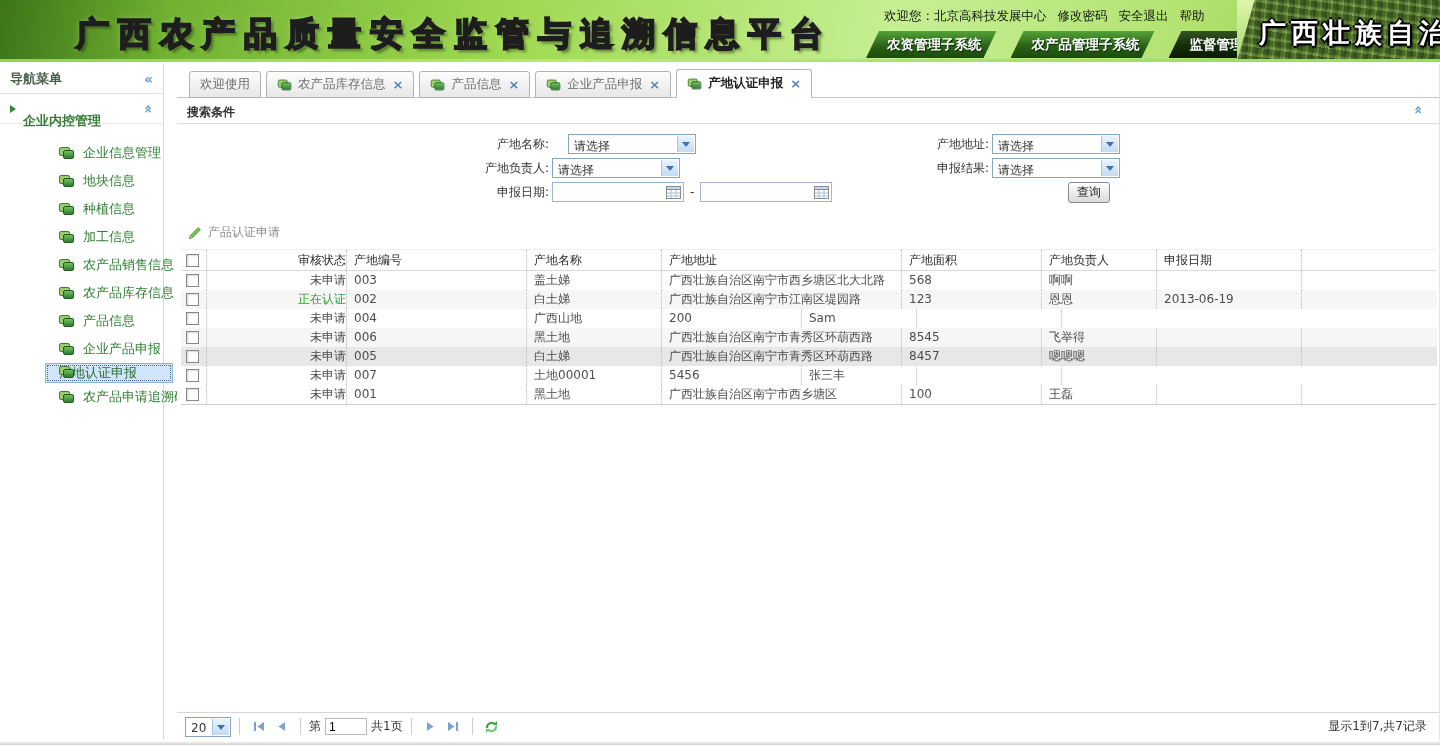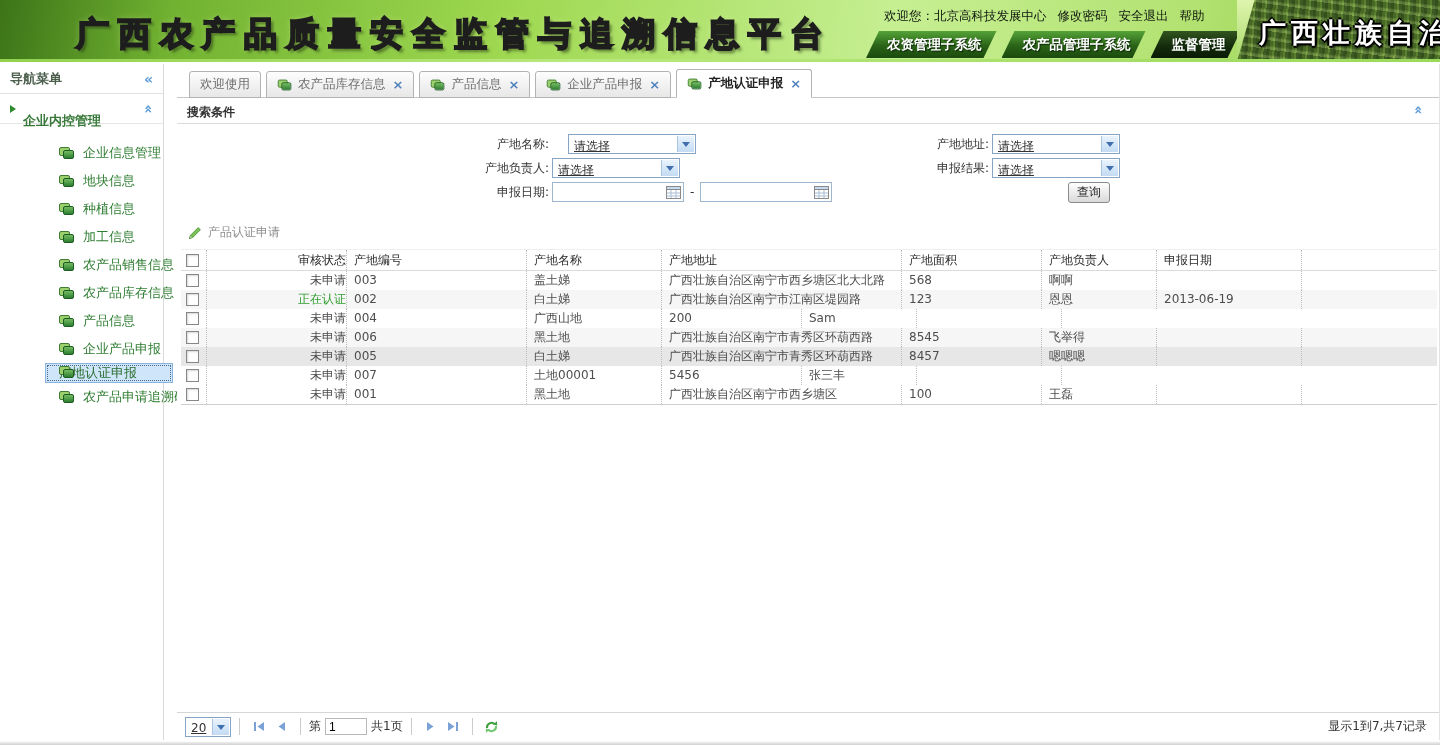"农资管理子系统" .hdr-systems { gap: 5px -> 14px }
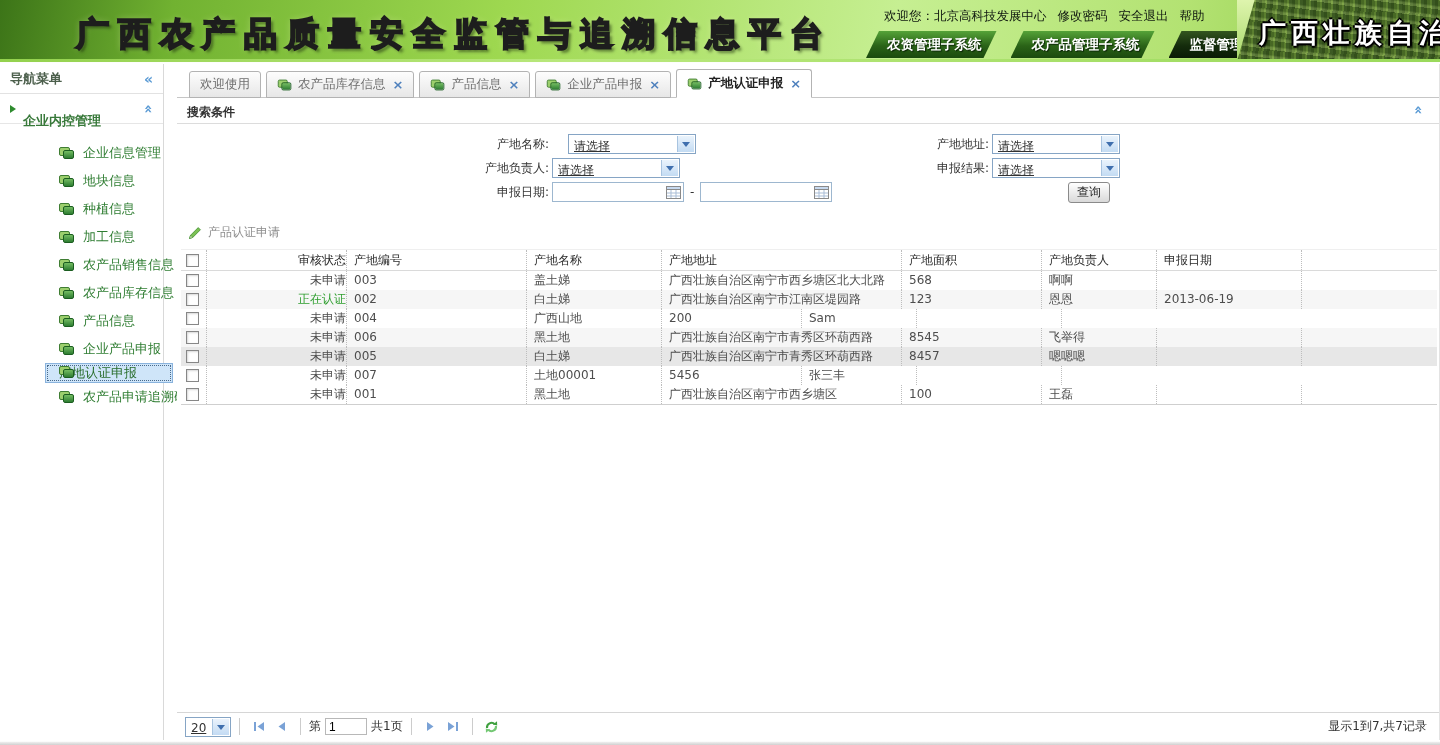"请选择" .sel-text { text-decoration: underline -> none }
